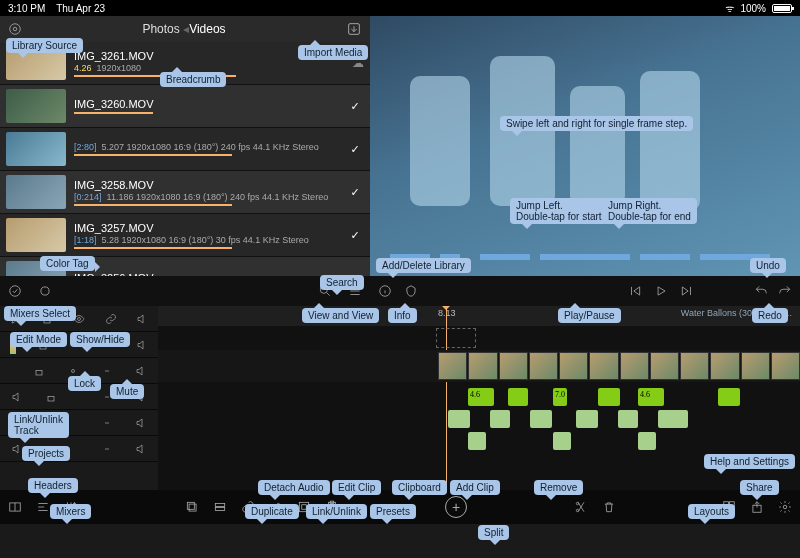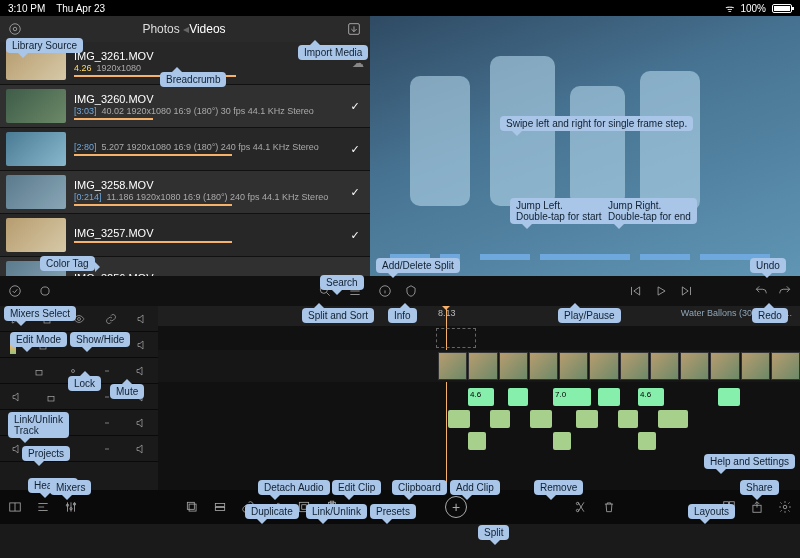"[3:03] 40.02 1920x1080 16:9 (180°)" div.clip-line { html: <div><span>[3:03]</span> &nbsp;<span>40.02 1920x1080 16:9 (180°) 30 fps 44.1 KHz Stereo</span></div> -> none }
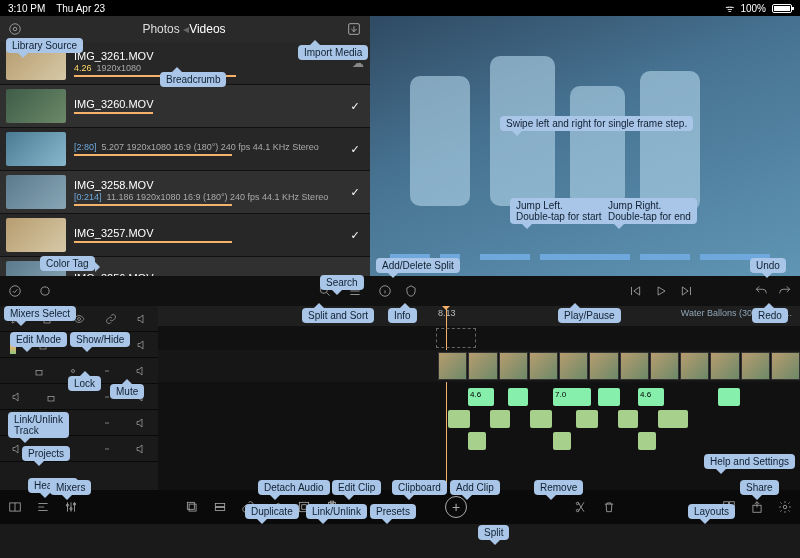"[1:18] 5.28 1920x1080 16:9 (180°)" div.clip-line { html: none -> <div><span>[1:18]</span> &nbsp;<span>5.28 1920x1080 16:9 (180°) 30 fps 44.1 KHz Stereo</span></div> }
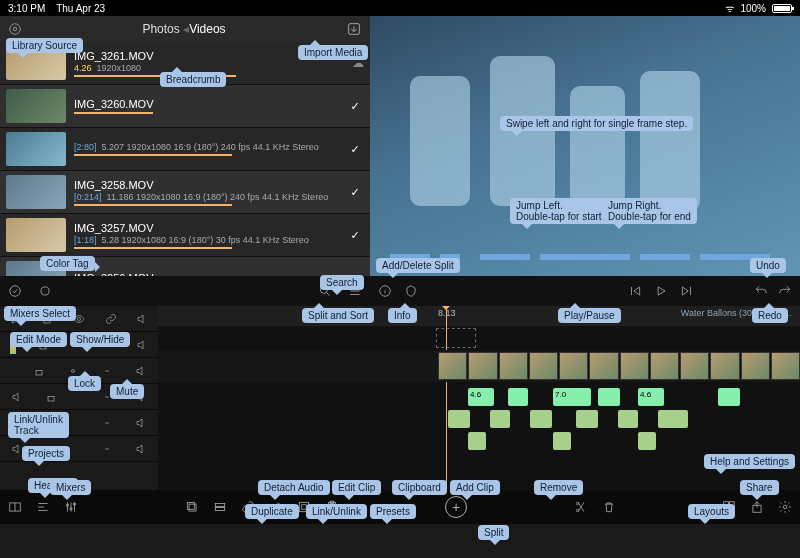"Add/Delete Split" div.callout { text: Split -> Library }
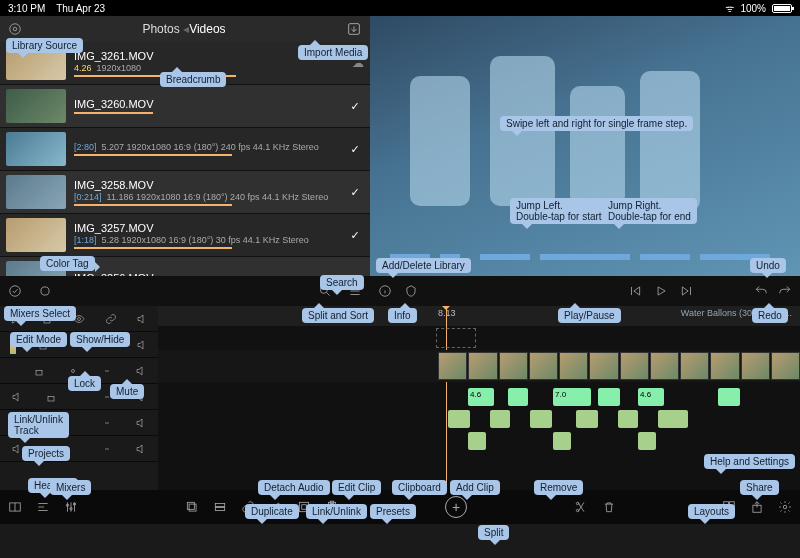"Split and Sort" div.callout { text: Split and Sort -> View and View }
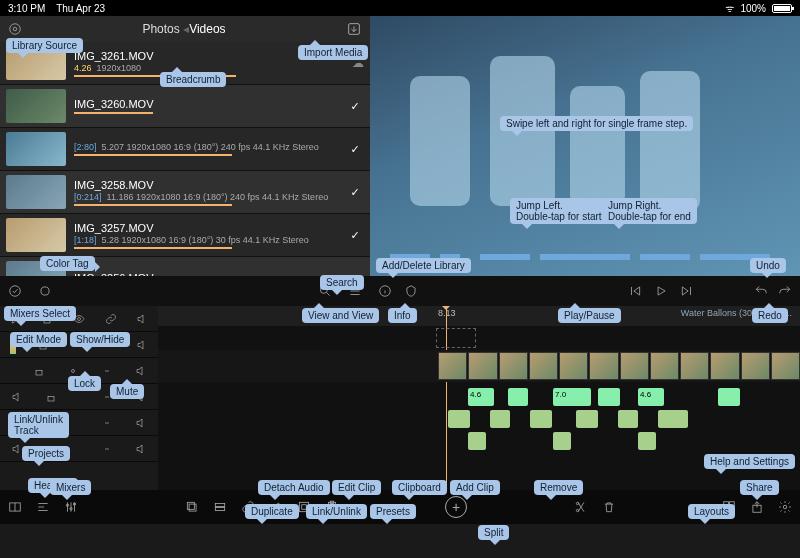"4.6" .audio-clip.blue { background: #86efac -> #84cc16; font-family: none -> Liberation Serif, serif }
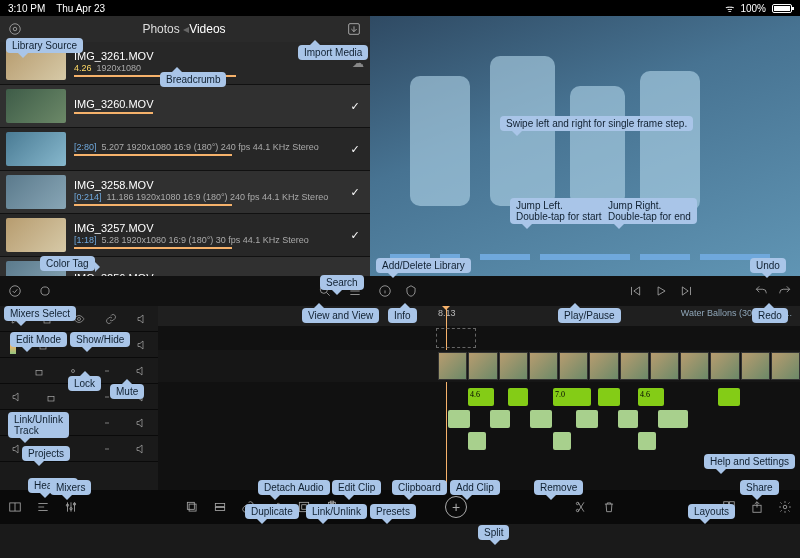"7.0" div.audio-clip { width: 38px -> 14px }
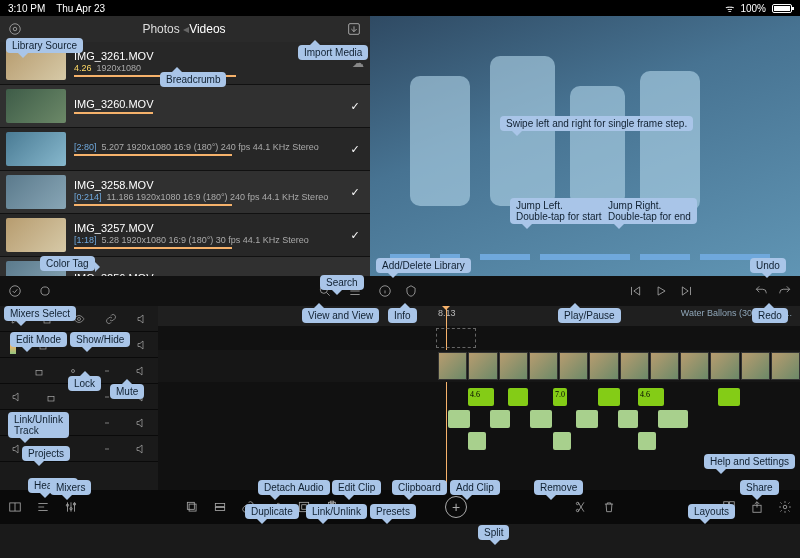"Mixers" div.callout { top: 480px -> 504px }
